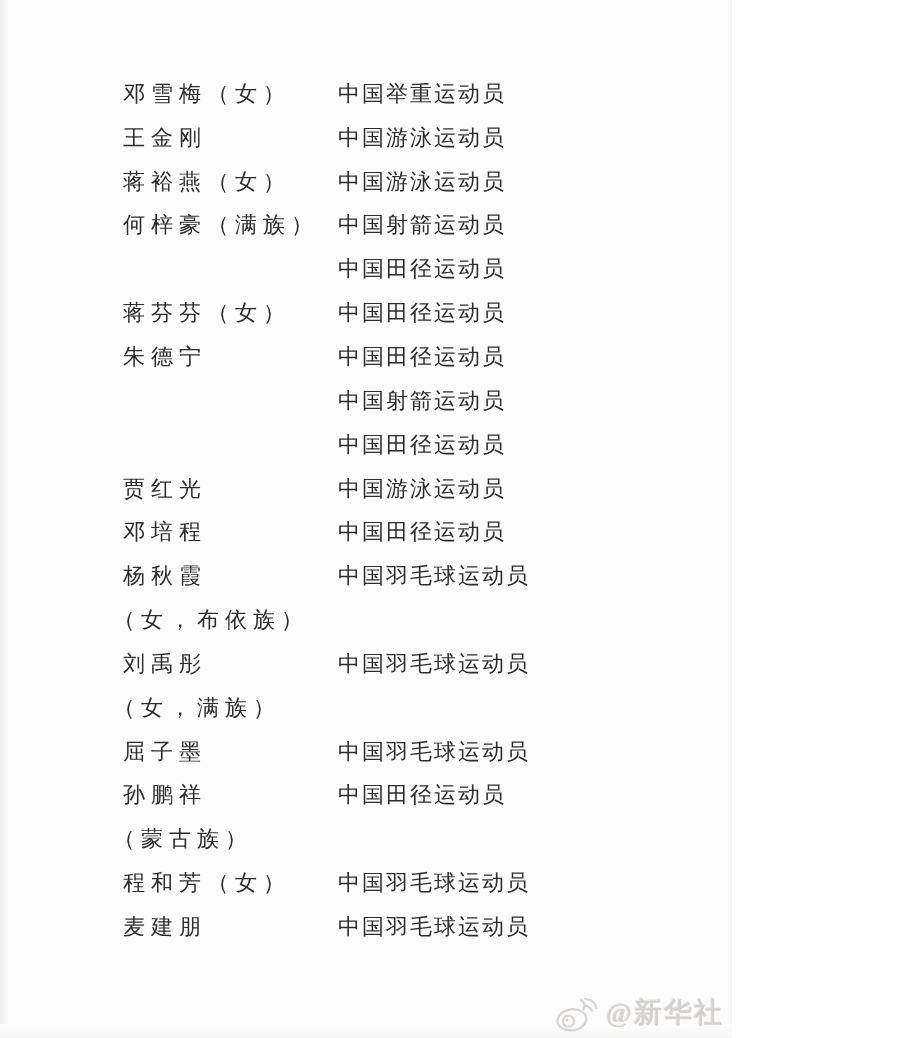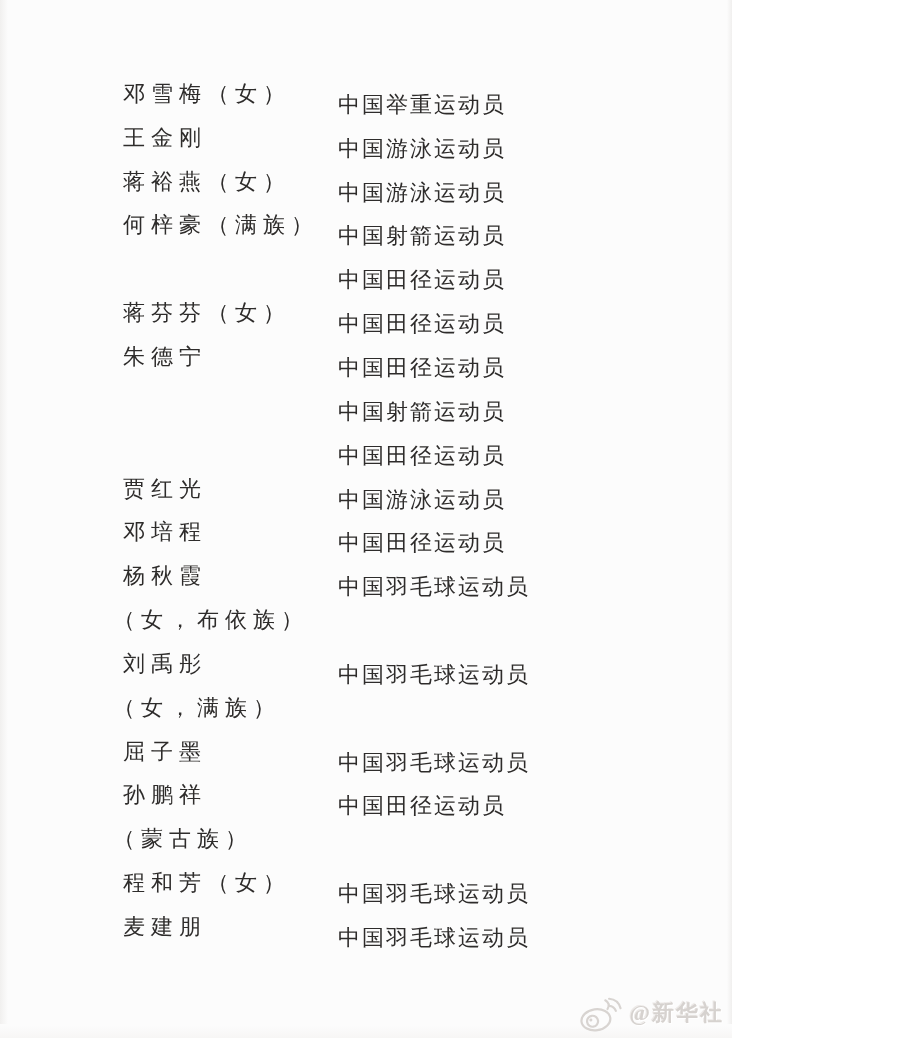"中国举重运动员" .occ { margin-top: 11px -> none }
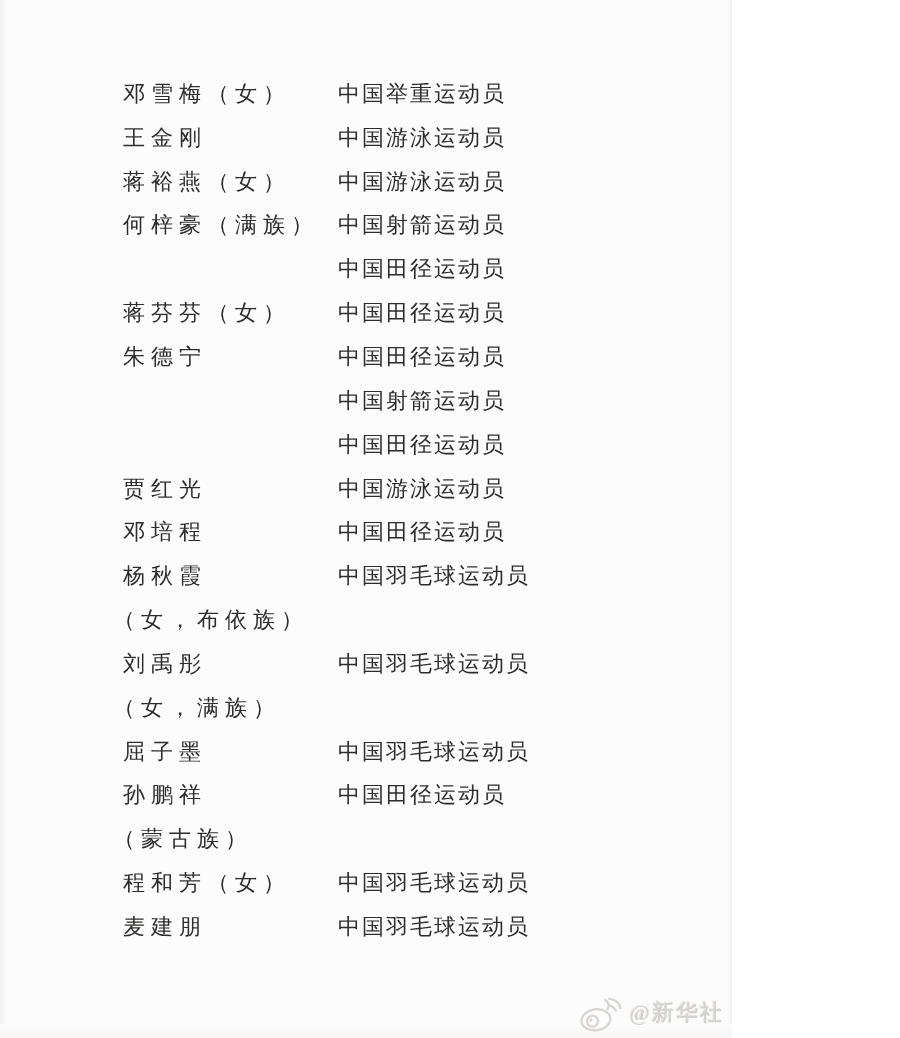"@新华社" .wm-text { font-size: 22px -> 28px }
